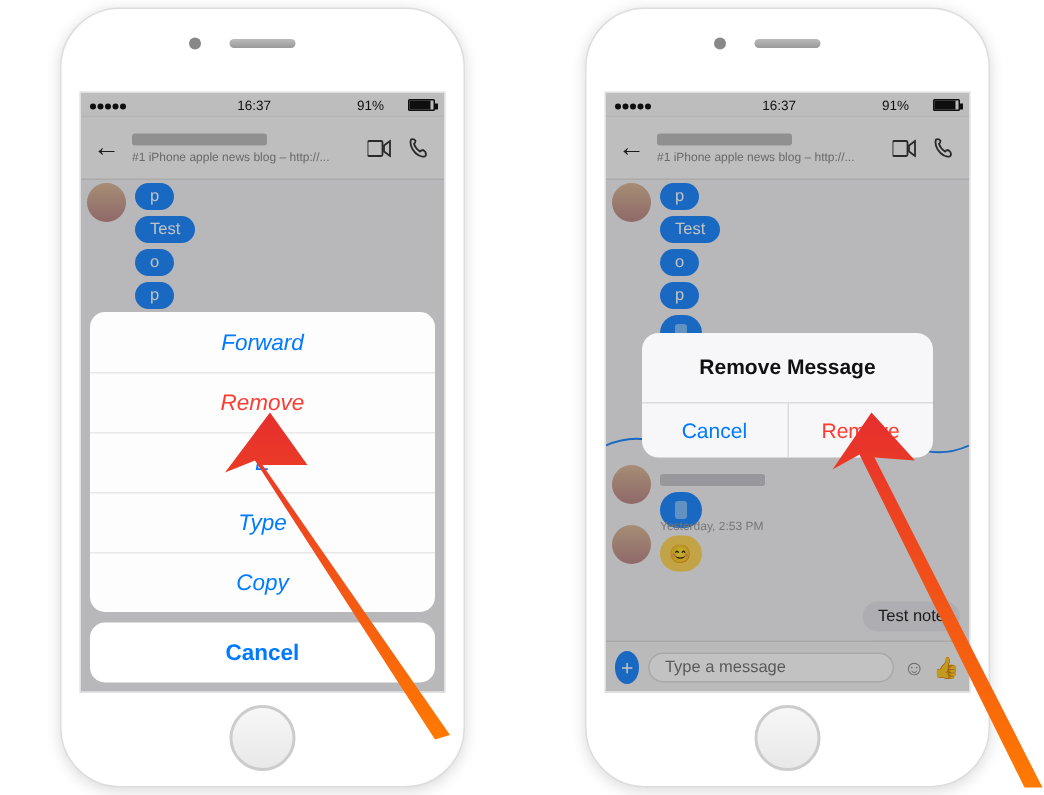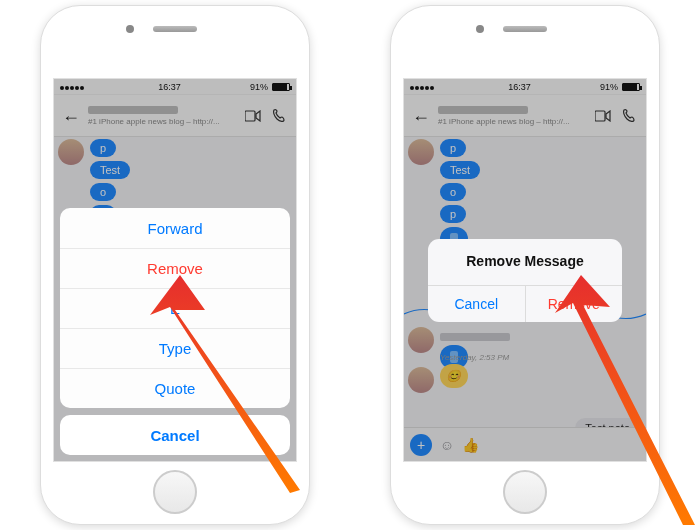"16:37" .screen { margin-top: 17px -> none }
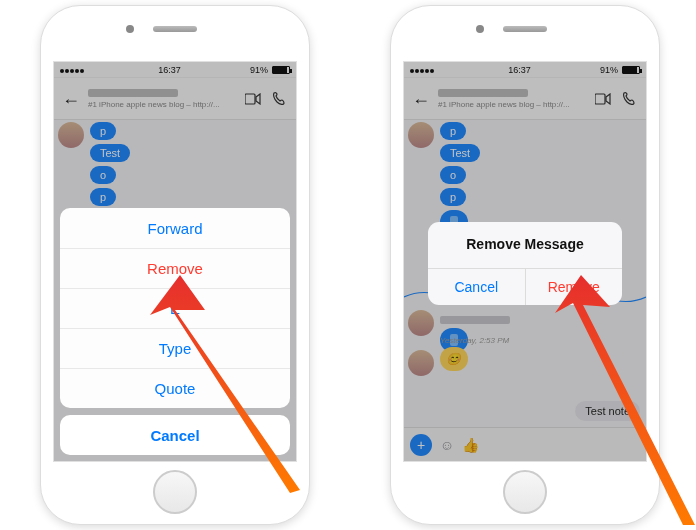"91%" .status .l, .status .r { gap: 4px -> 16px }
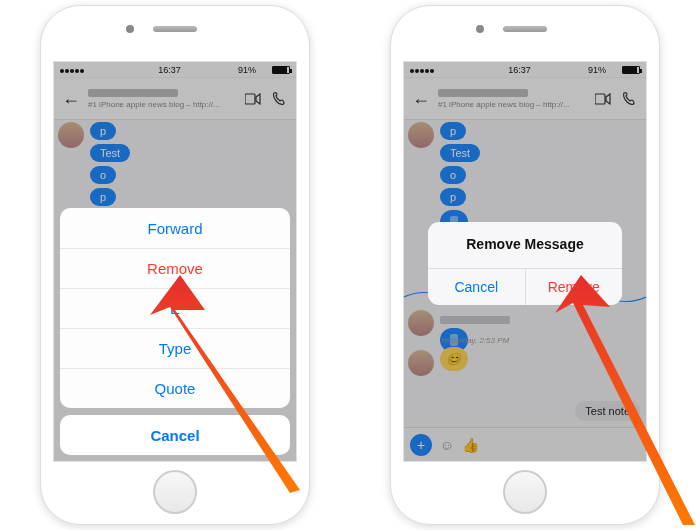"Forward" .sheet .group { font-style: none -> italic }
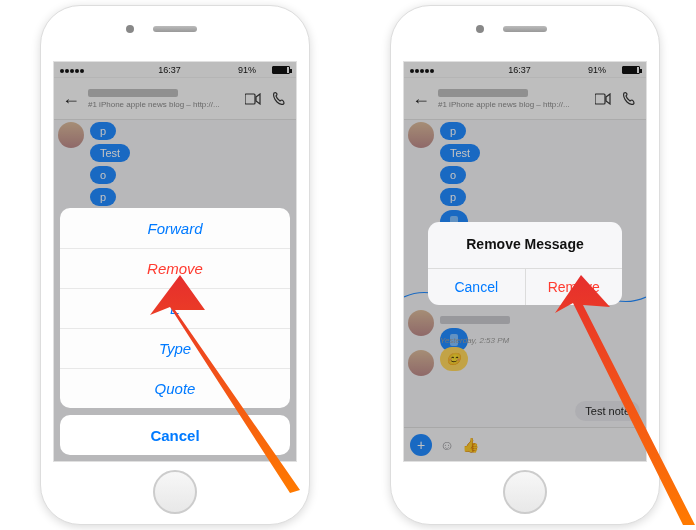"Yesterday, 2:53 PM" div { font-style: italic -> none; top: 216px -> 226px }
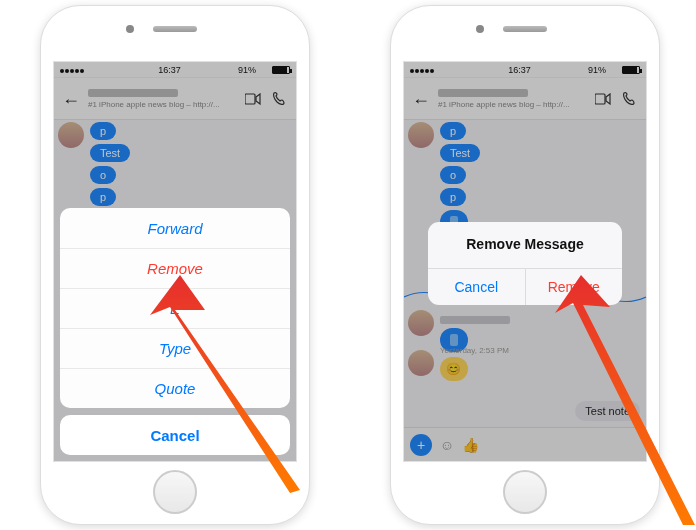"Quote" div.opt { text: Quote -> Copy }
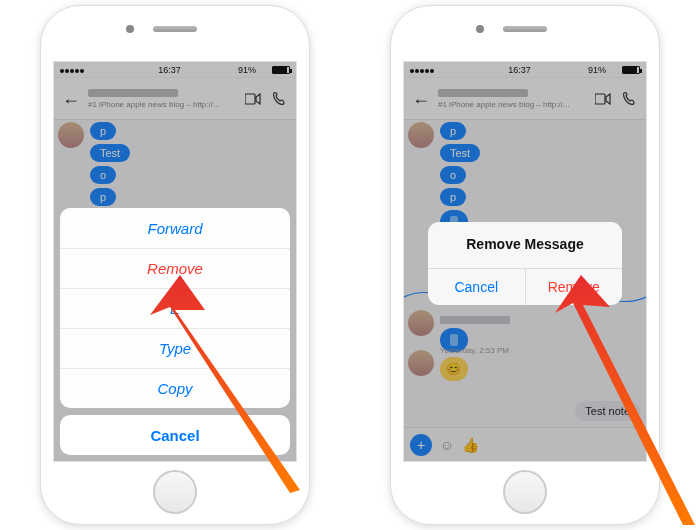"Type a message" input { html: none -> <input> }
